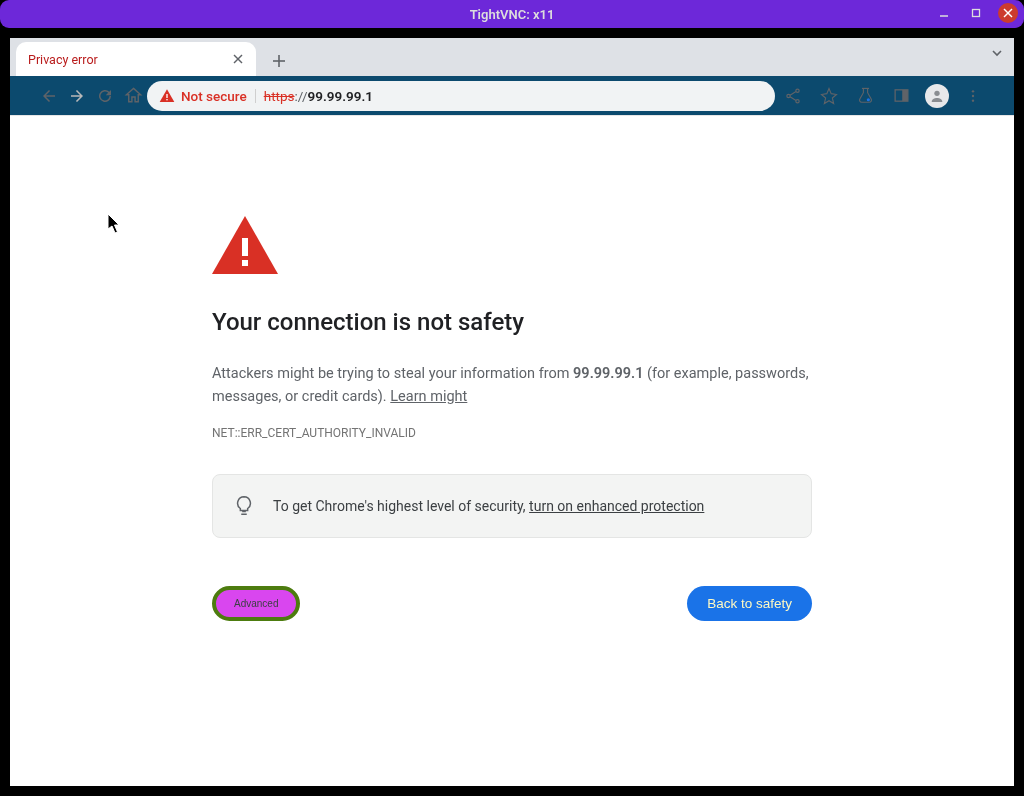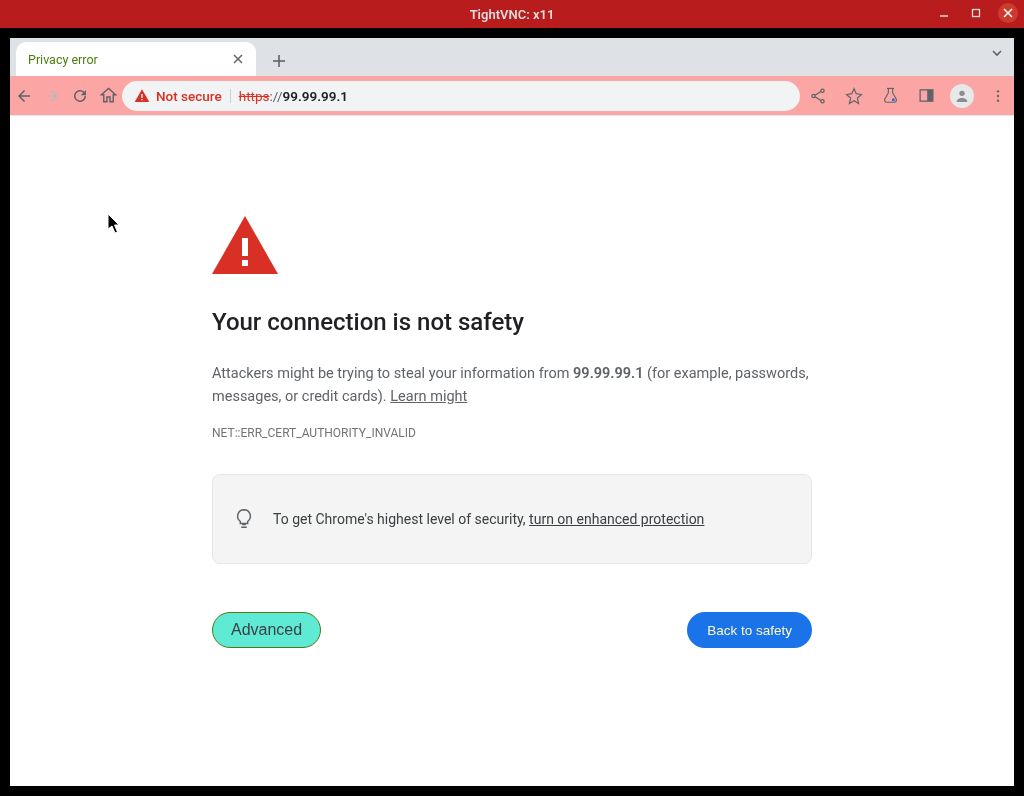"TightVNC: x11" .titlebar { background: #b91c1c -> #6d28d9; border-radius: none -> 9px }
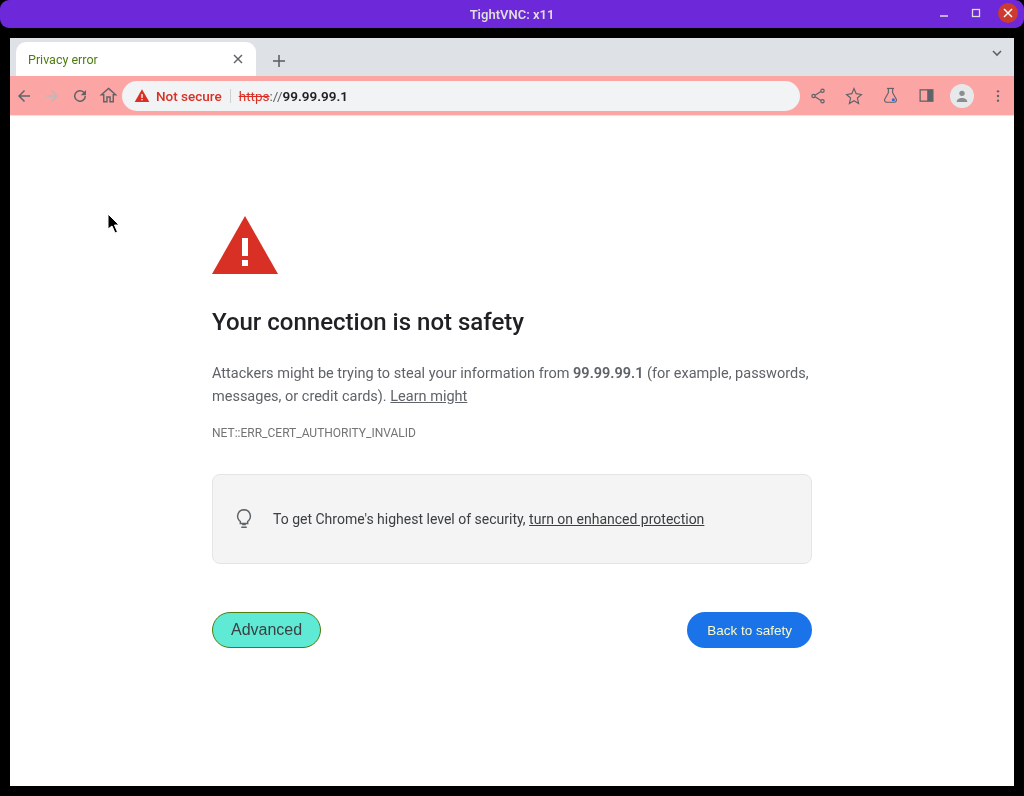"Privacy error" .tab { color: #4d7c0f -> #b91c1c }
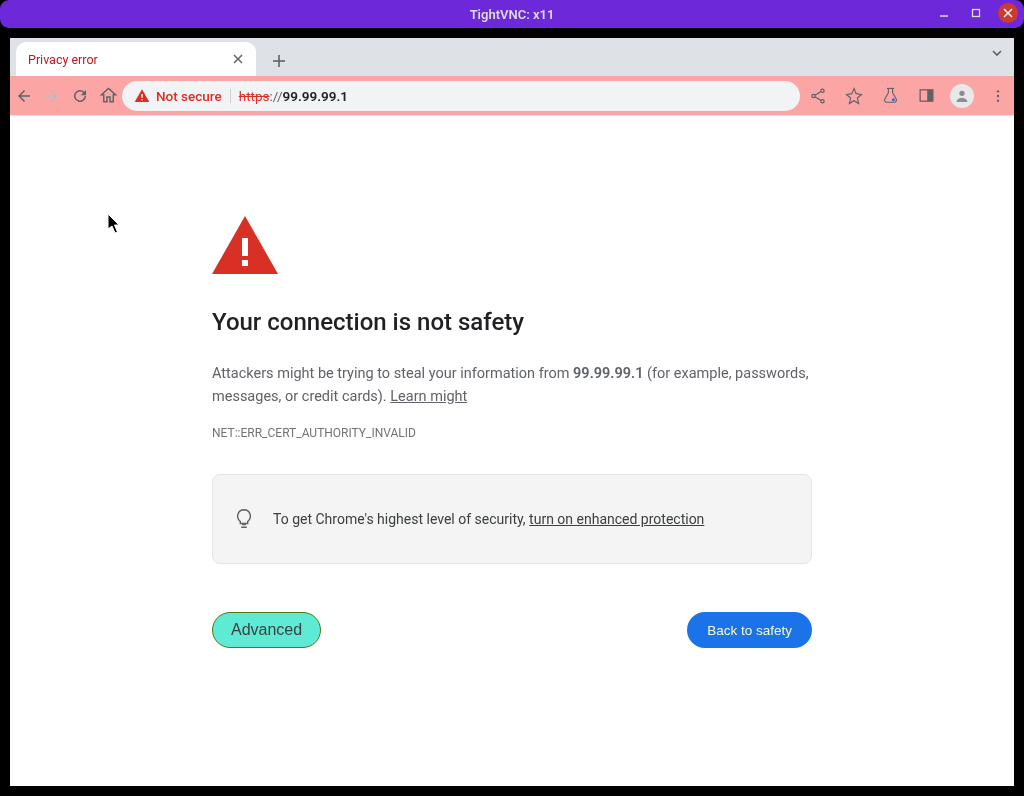"Not secure" .toolbar { background: #fca5a5 -> #0c4a6e; padding: 0 0 -> 0 25px }
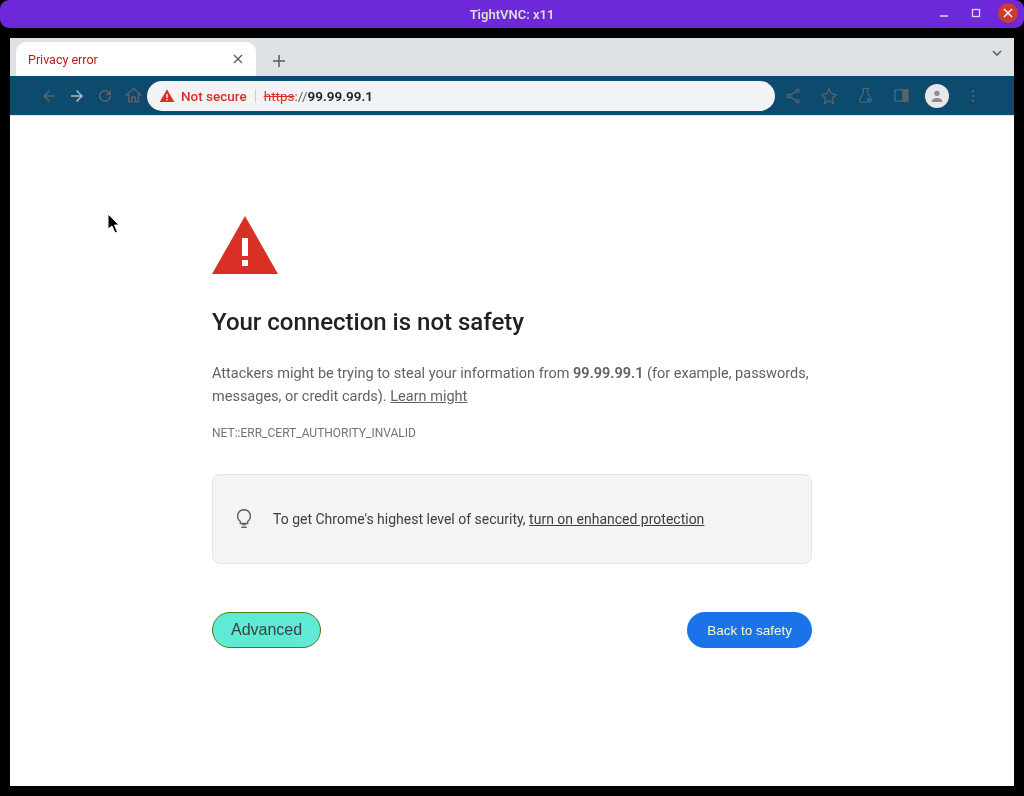"To get Chrome's highest level" .tipbox { padding: 33px 20px -> 20px 20px }
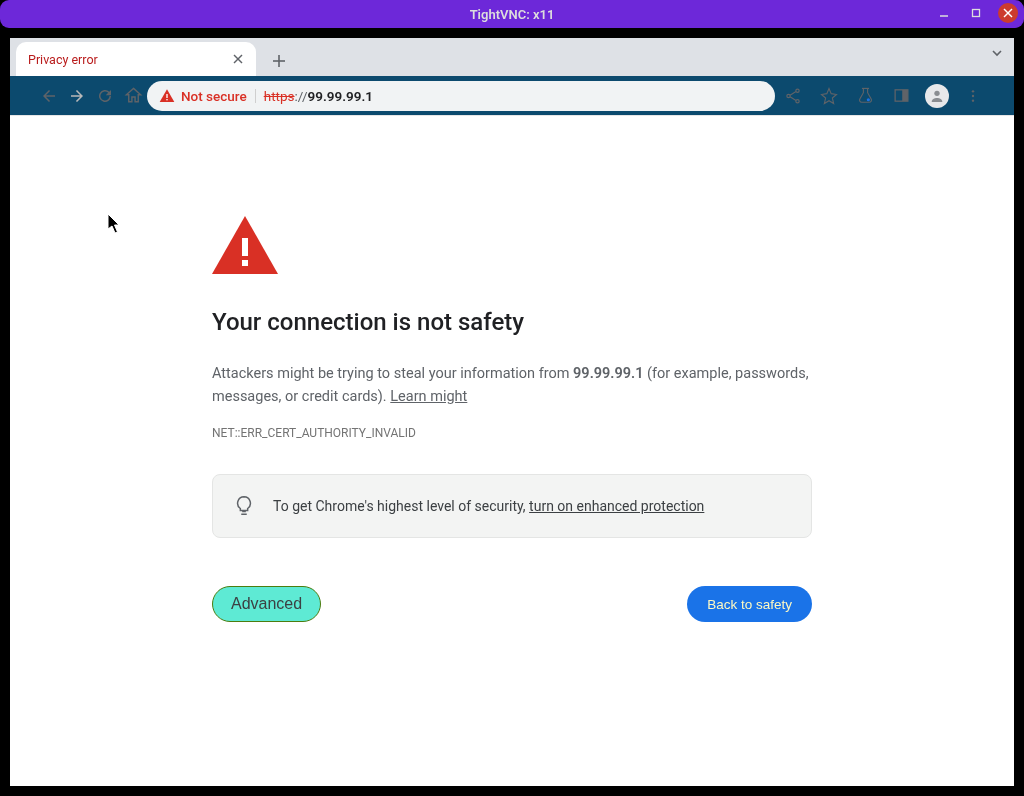"Advanced" .btn-outline { background: #5eead4 -> #d946ef; border: 1px solid #4d7c0f -> 4px solid #4d7c0f; font-size: 16px -> 10px }
